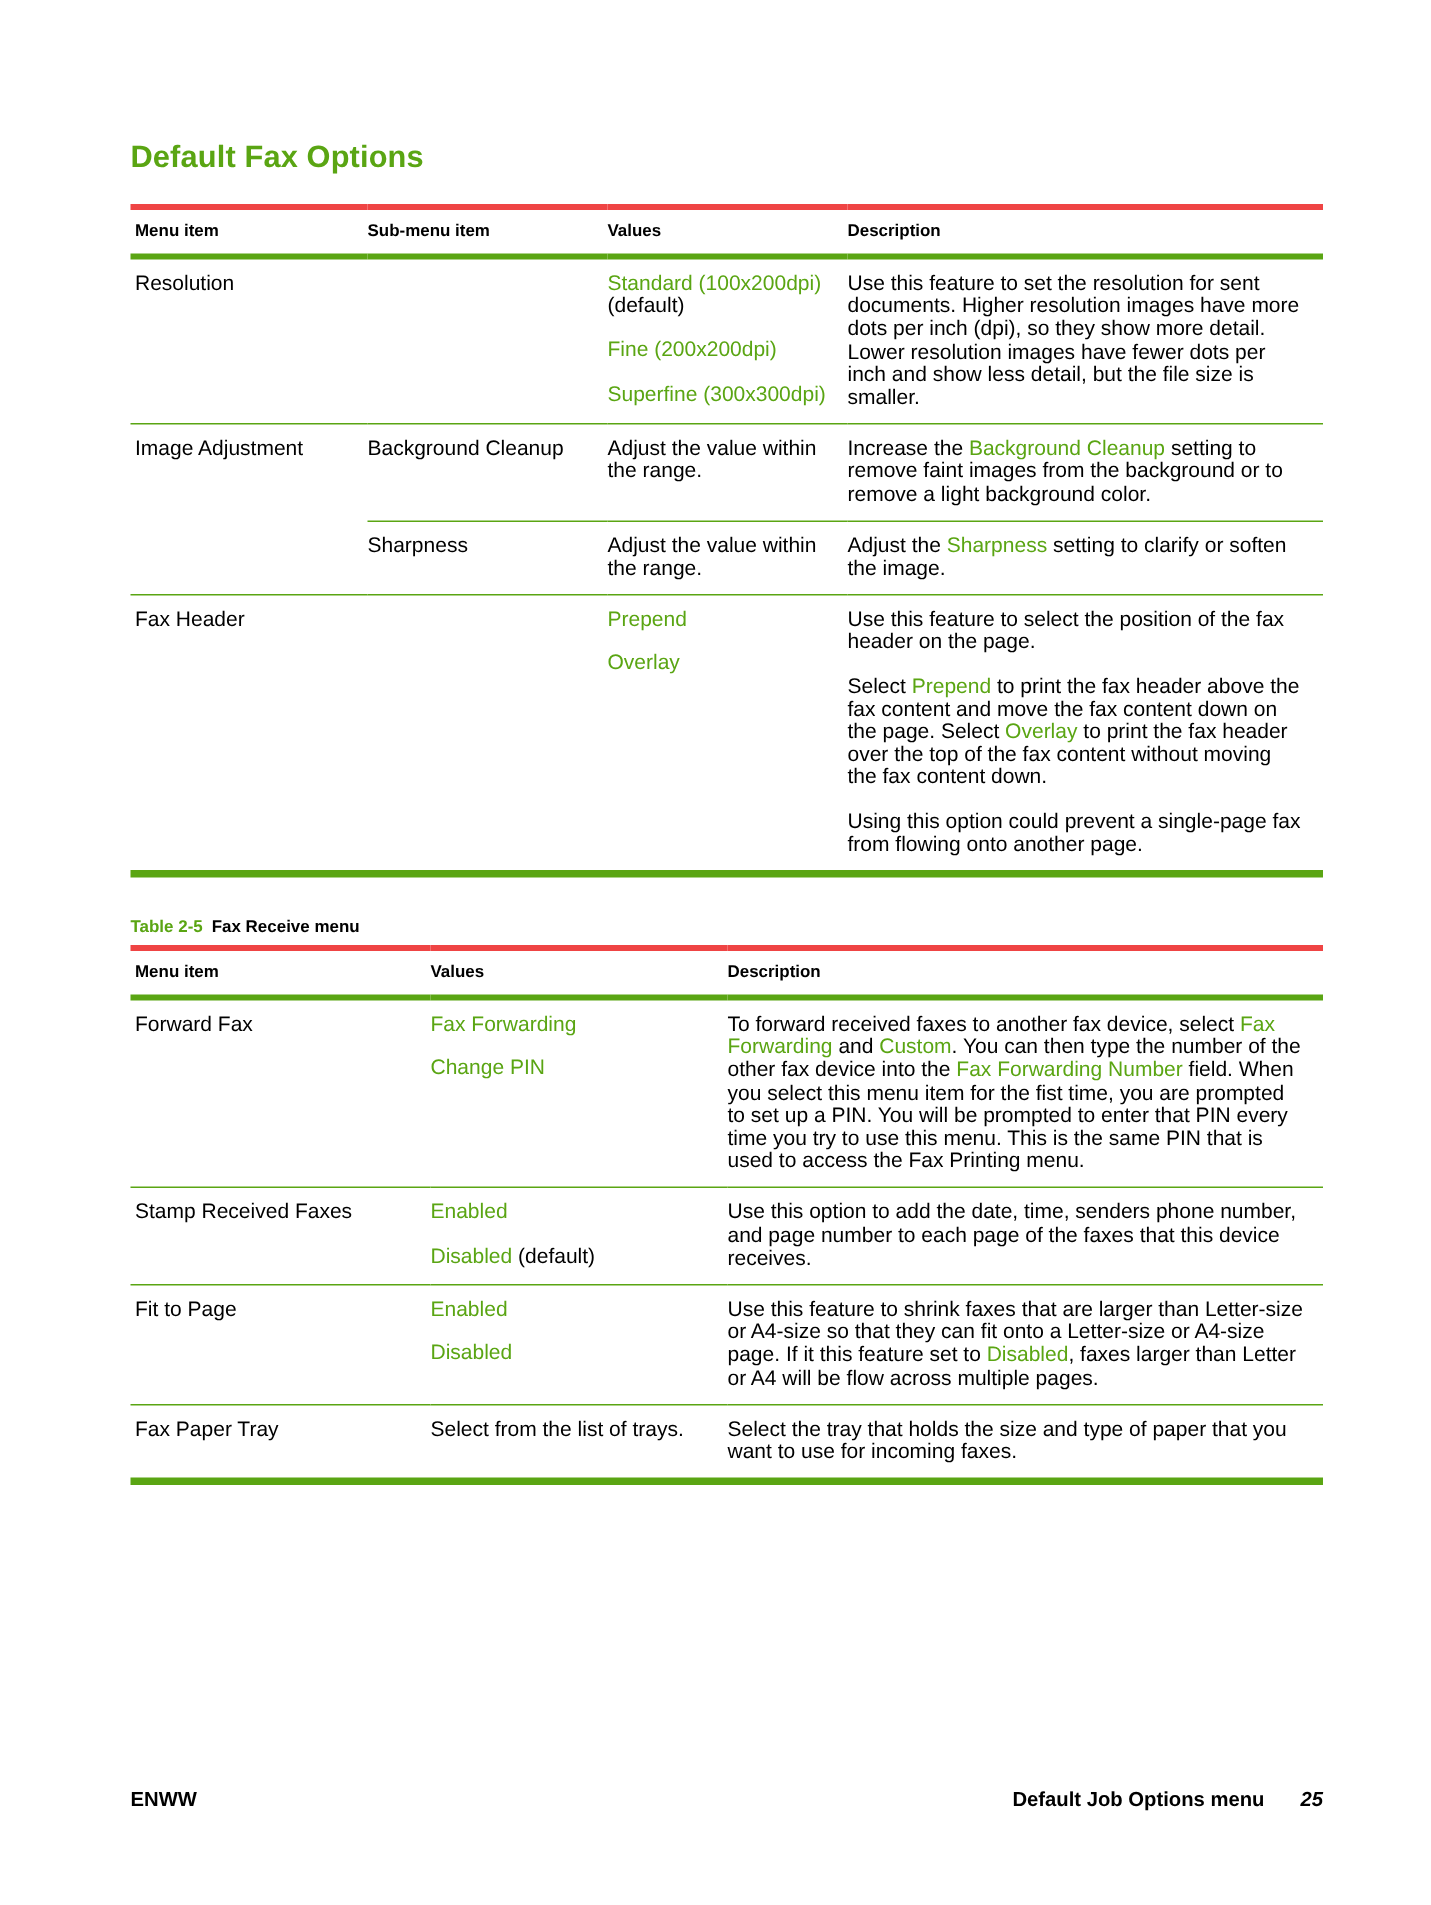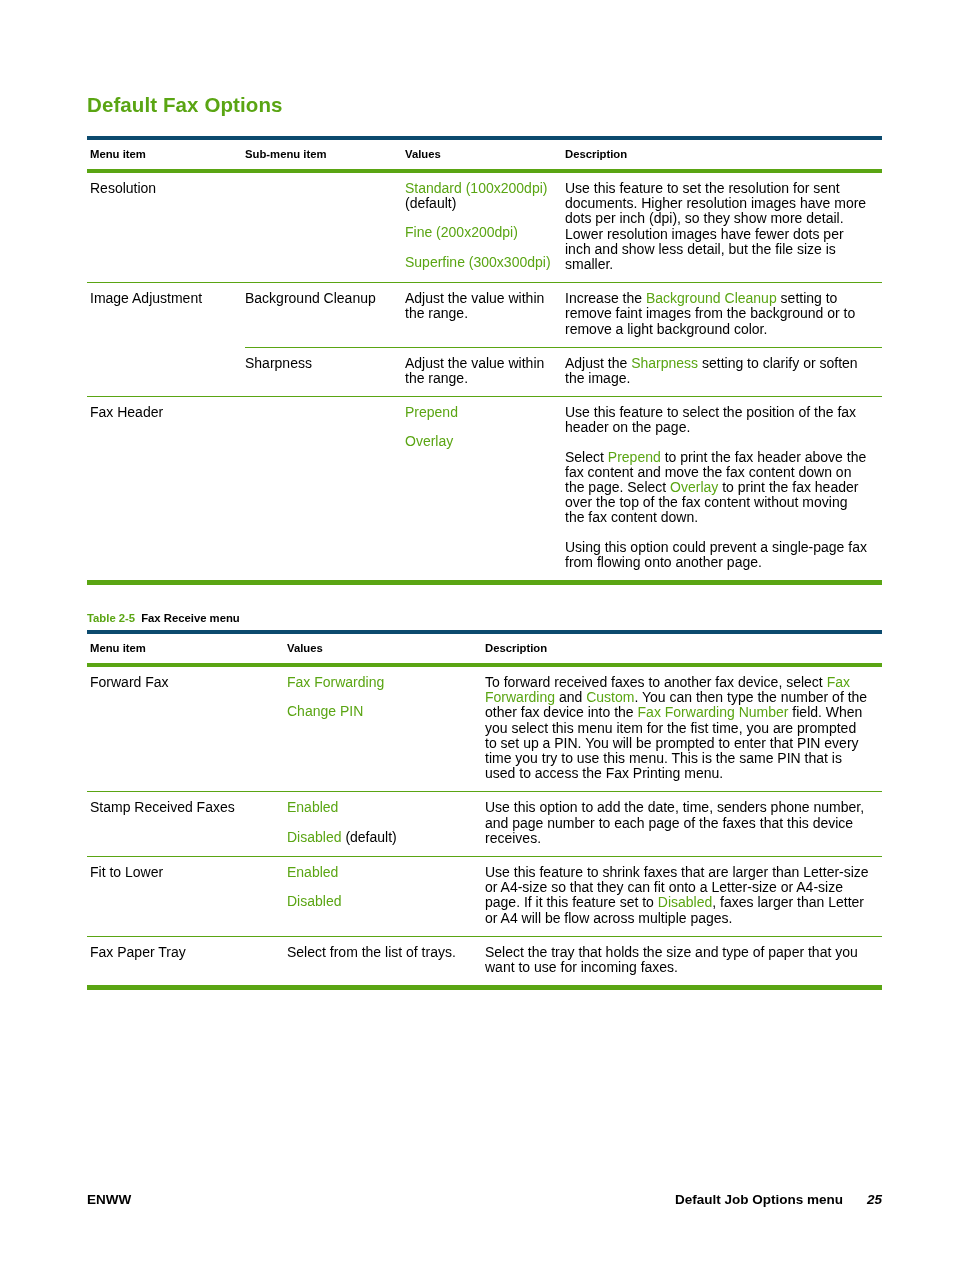"Menu item" .grid thead th { border-top: 4px solid #0c4a6e -> 4px solid #ef4444 }
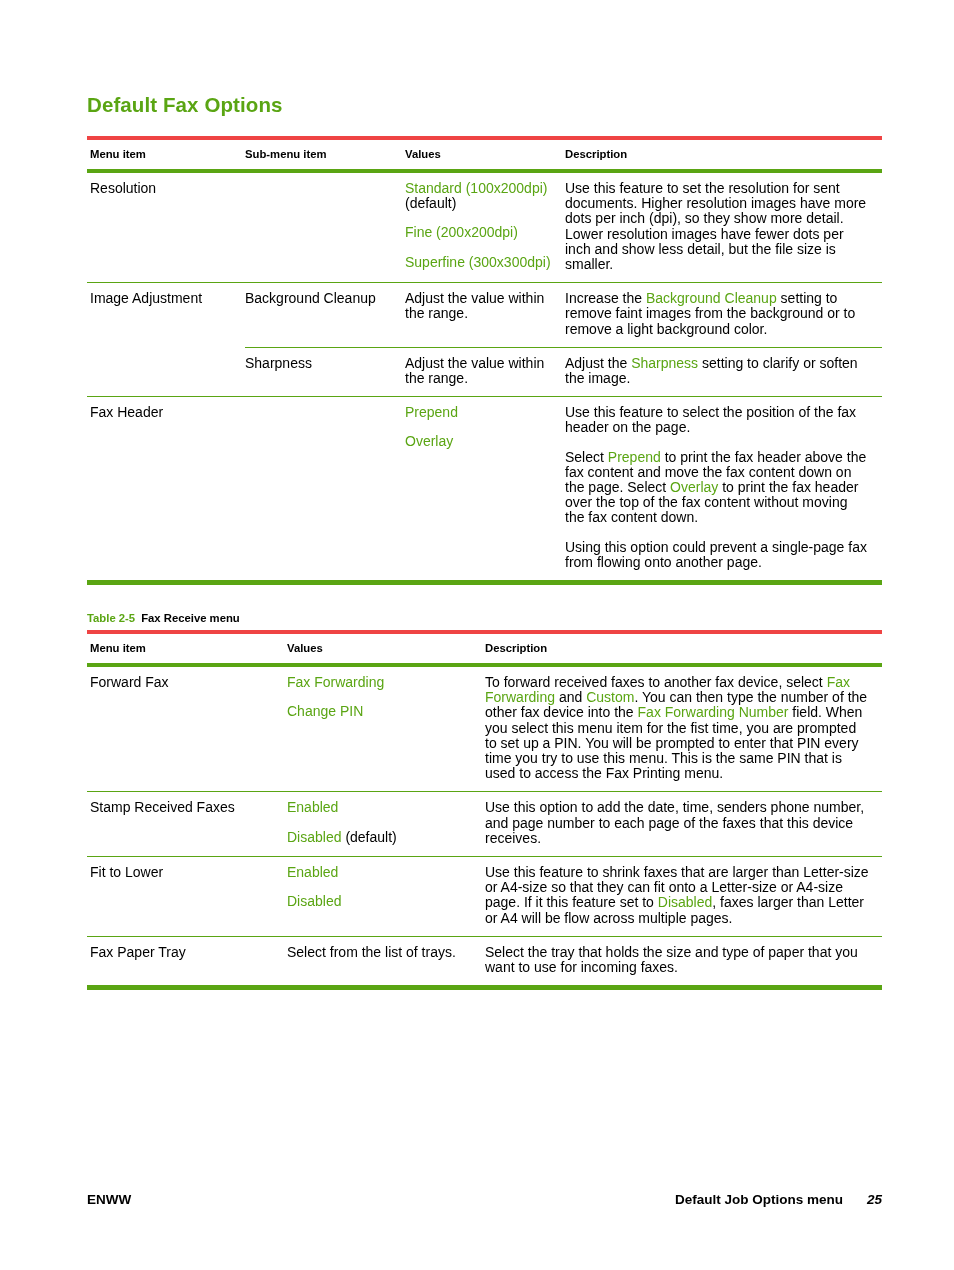"Fit to Lower" td.c-first { text: Lower -> Page }
